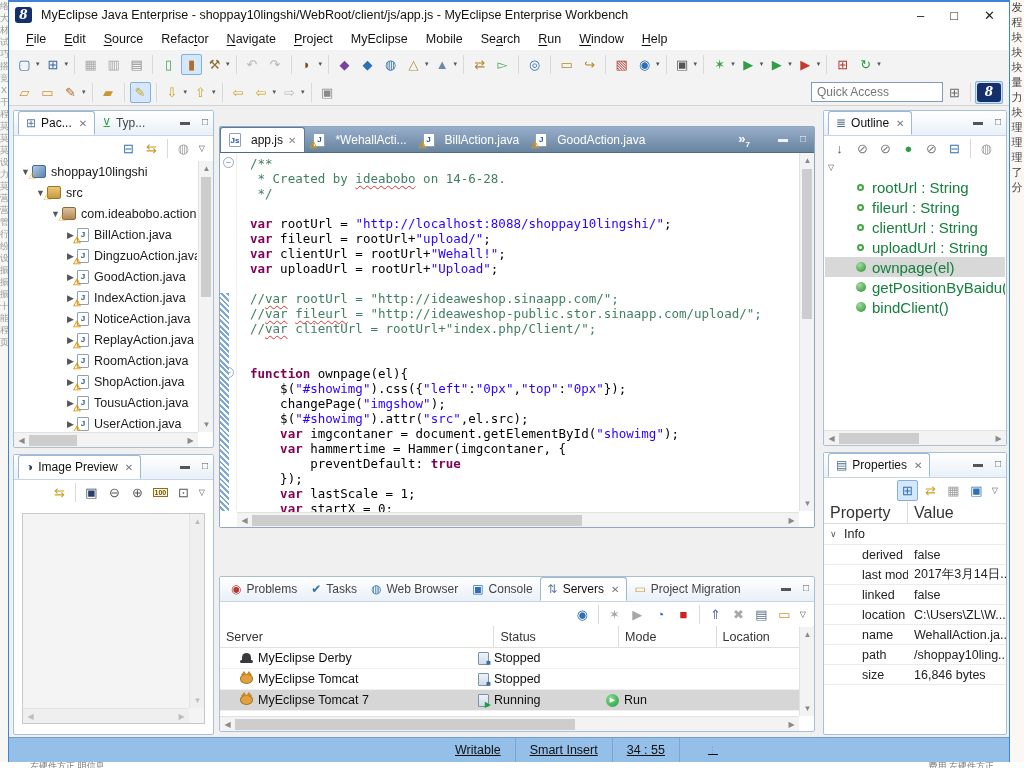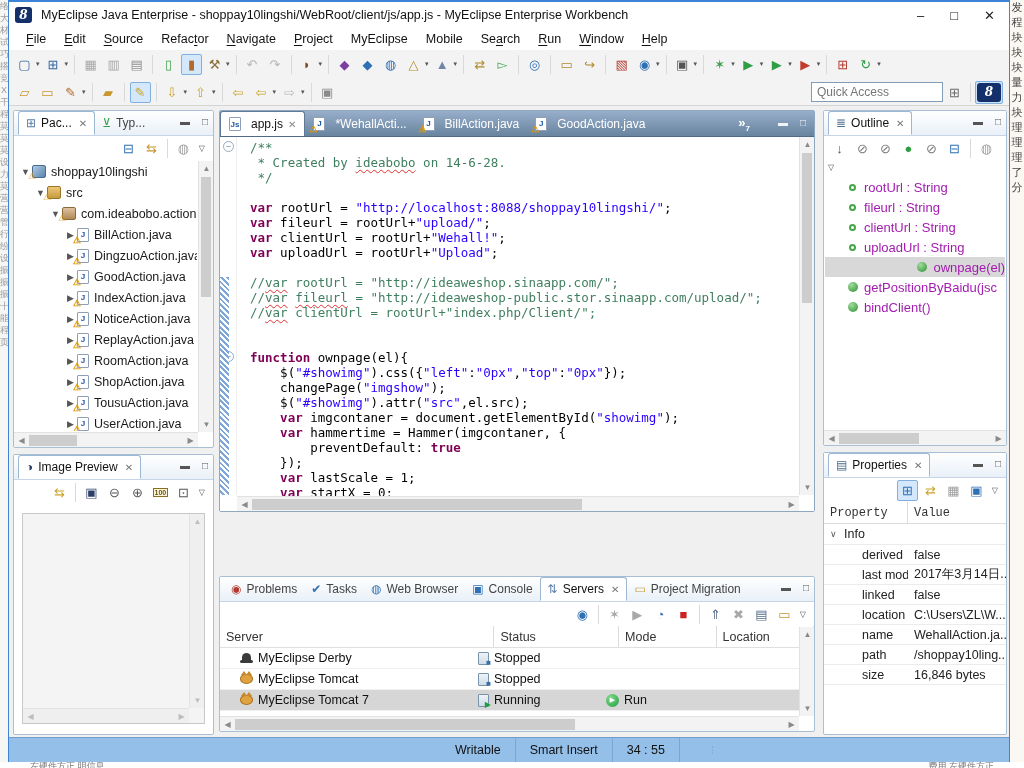"Js" div.panel { top: 108px -> 124px }
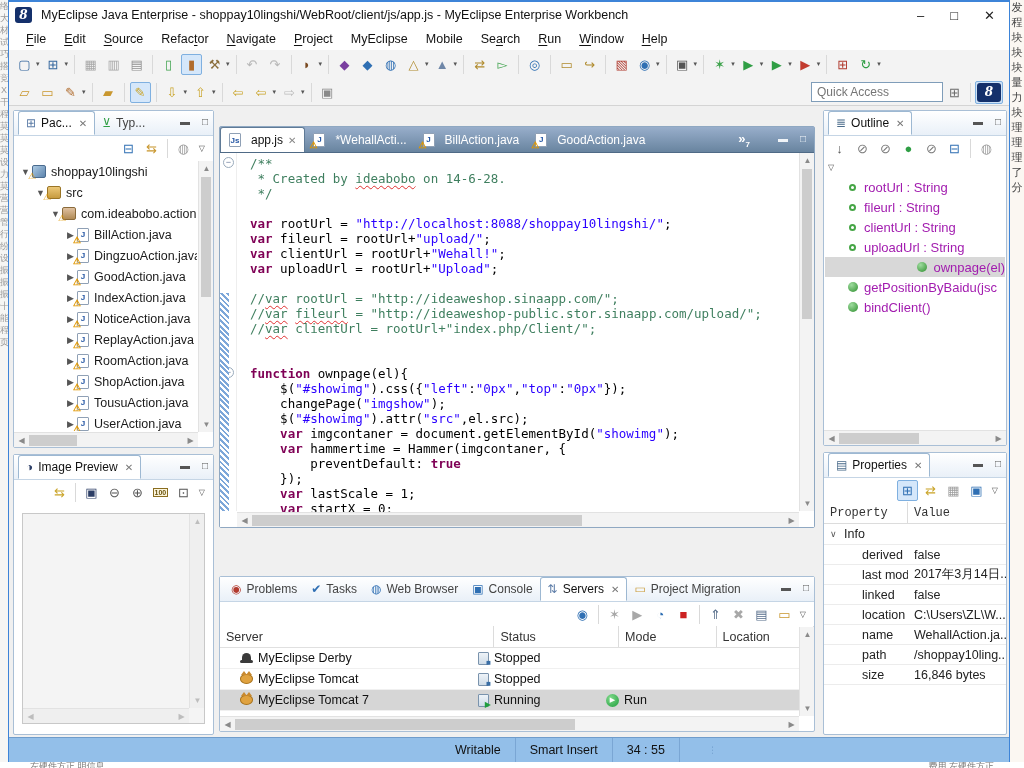"rootUrl : String" .orow { color: #a21caf -> #15803d; font-size: 13px -> 15px; padding-left: none -> 8px }
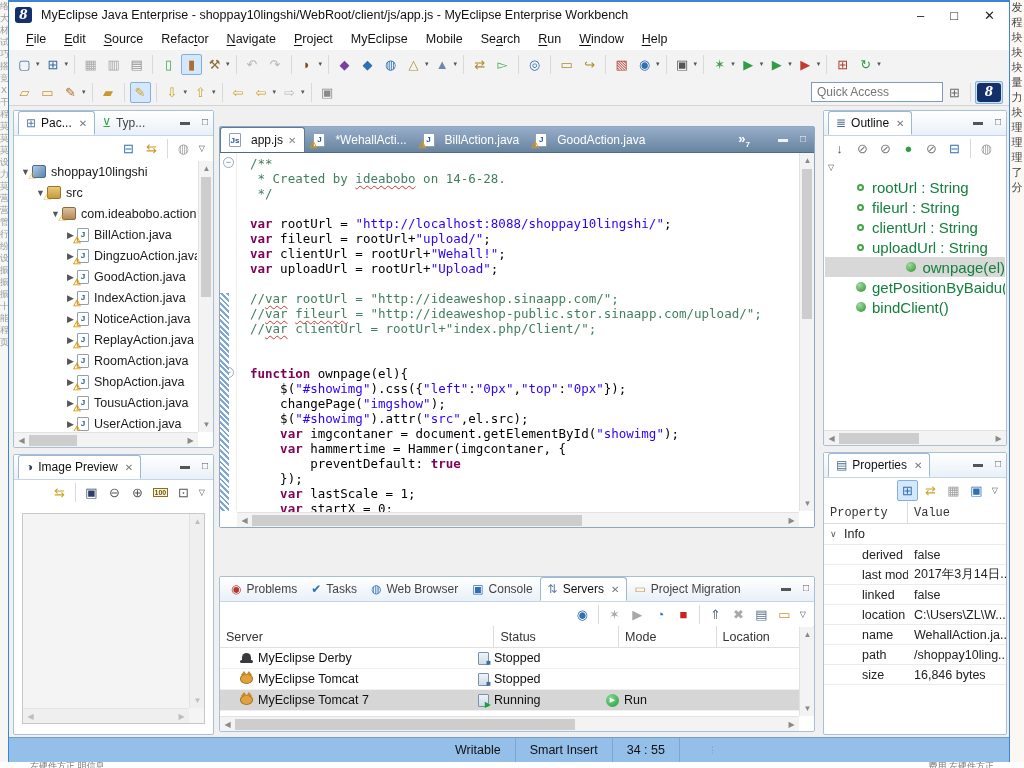"ownpage(el)" .orow.sel { justify-content: flex-end -> none }
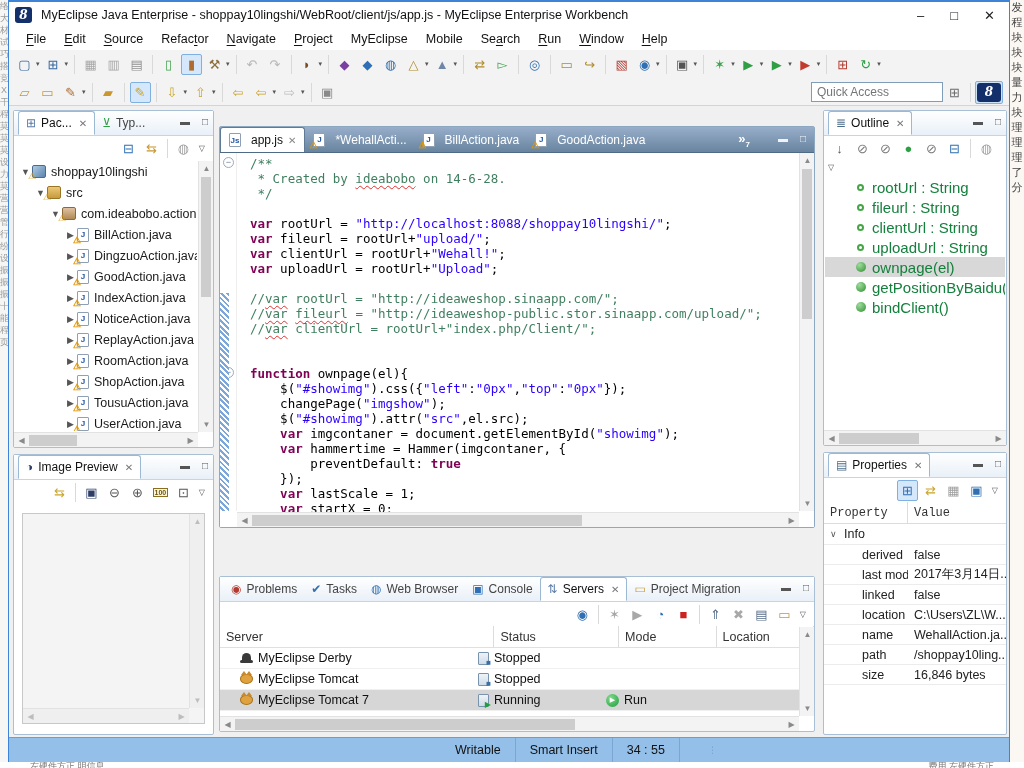"Property" #prop-head { font-family: Liberation Mono, monospace -> none; font-size: 12px -> 16px }
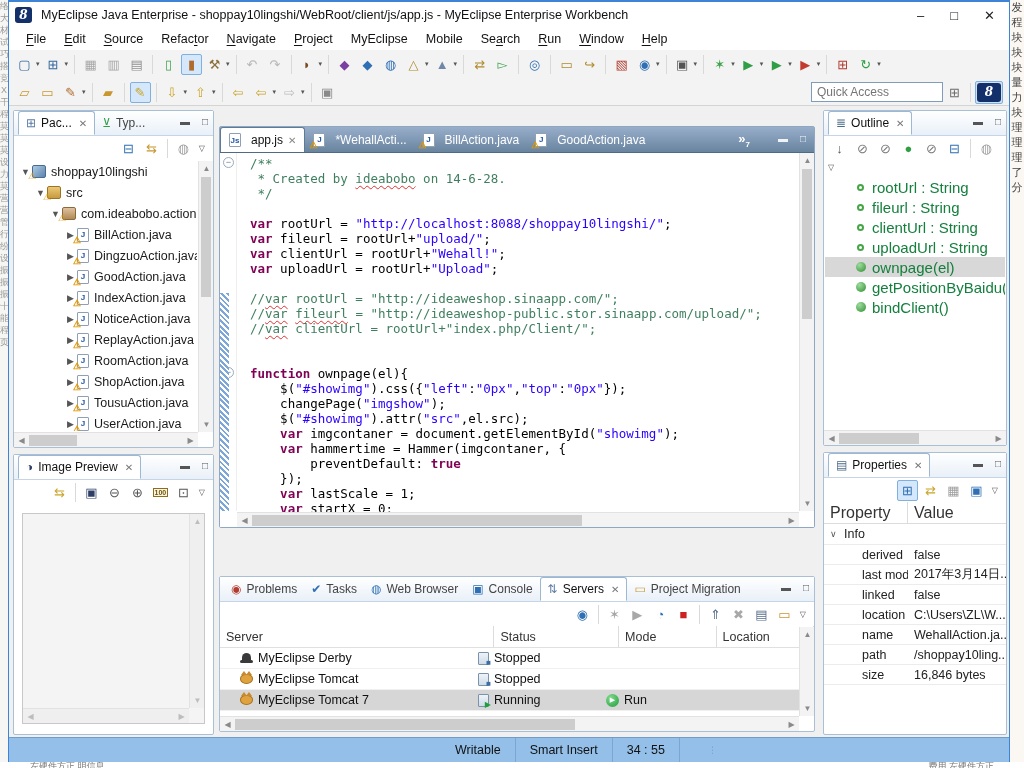"Writable" #statusbar { text-decoration: none -> underline }
